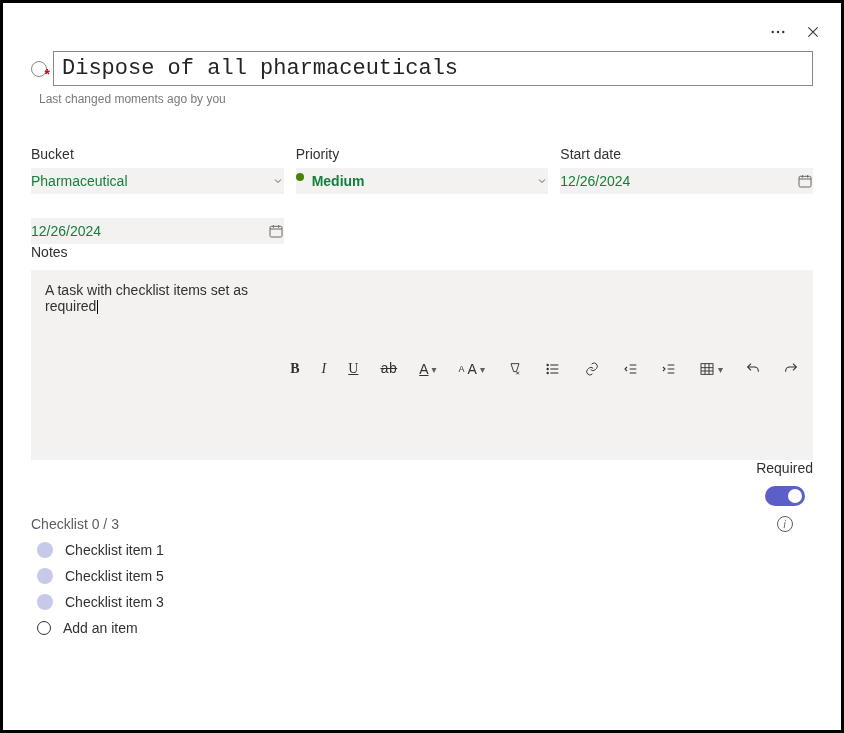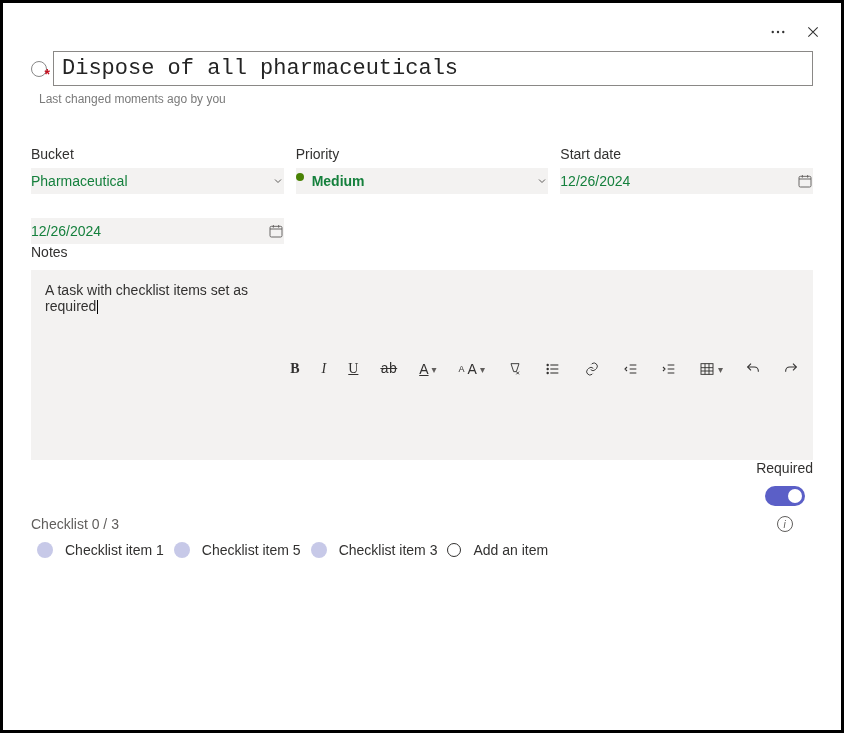"Checklist item 1" .check-list { flex-direction: row -> column }
